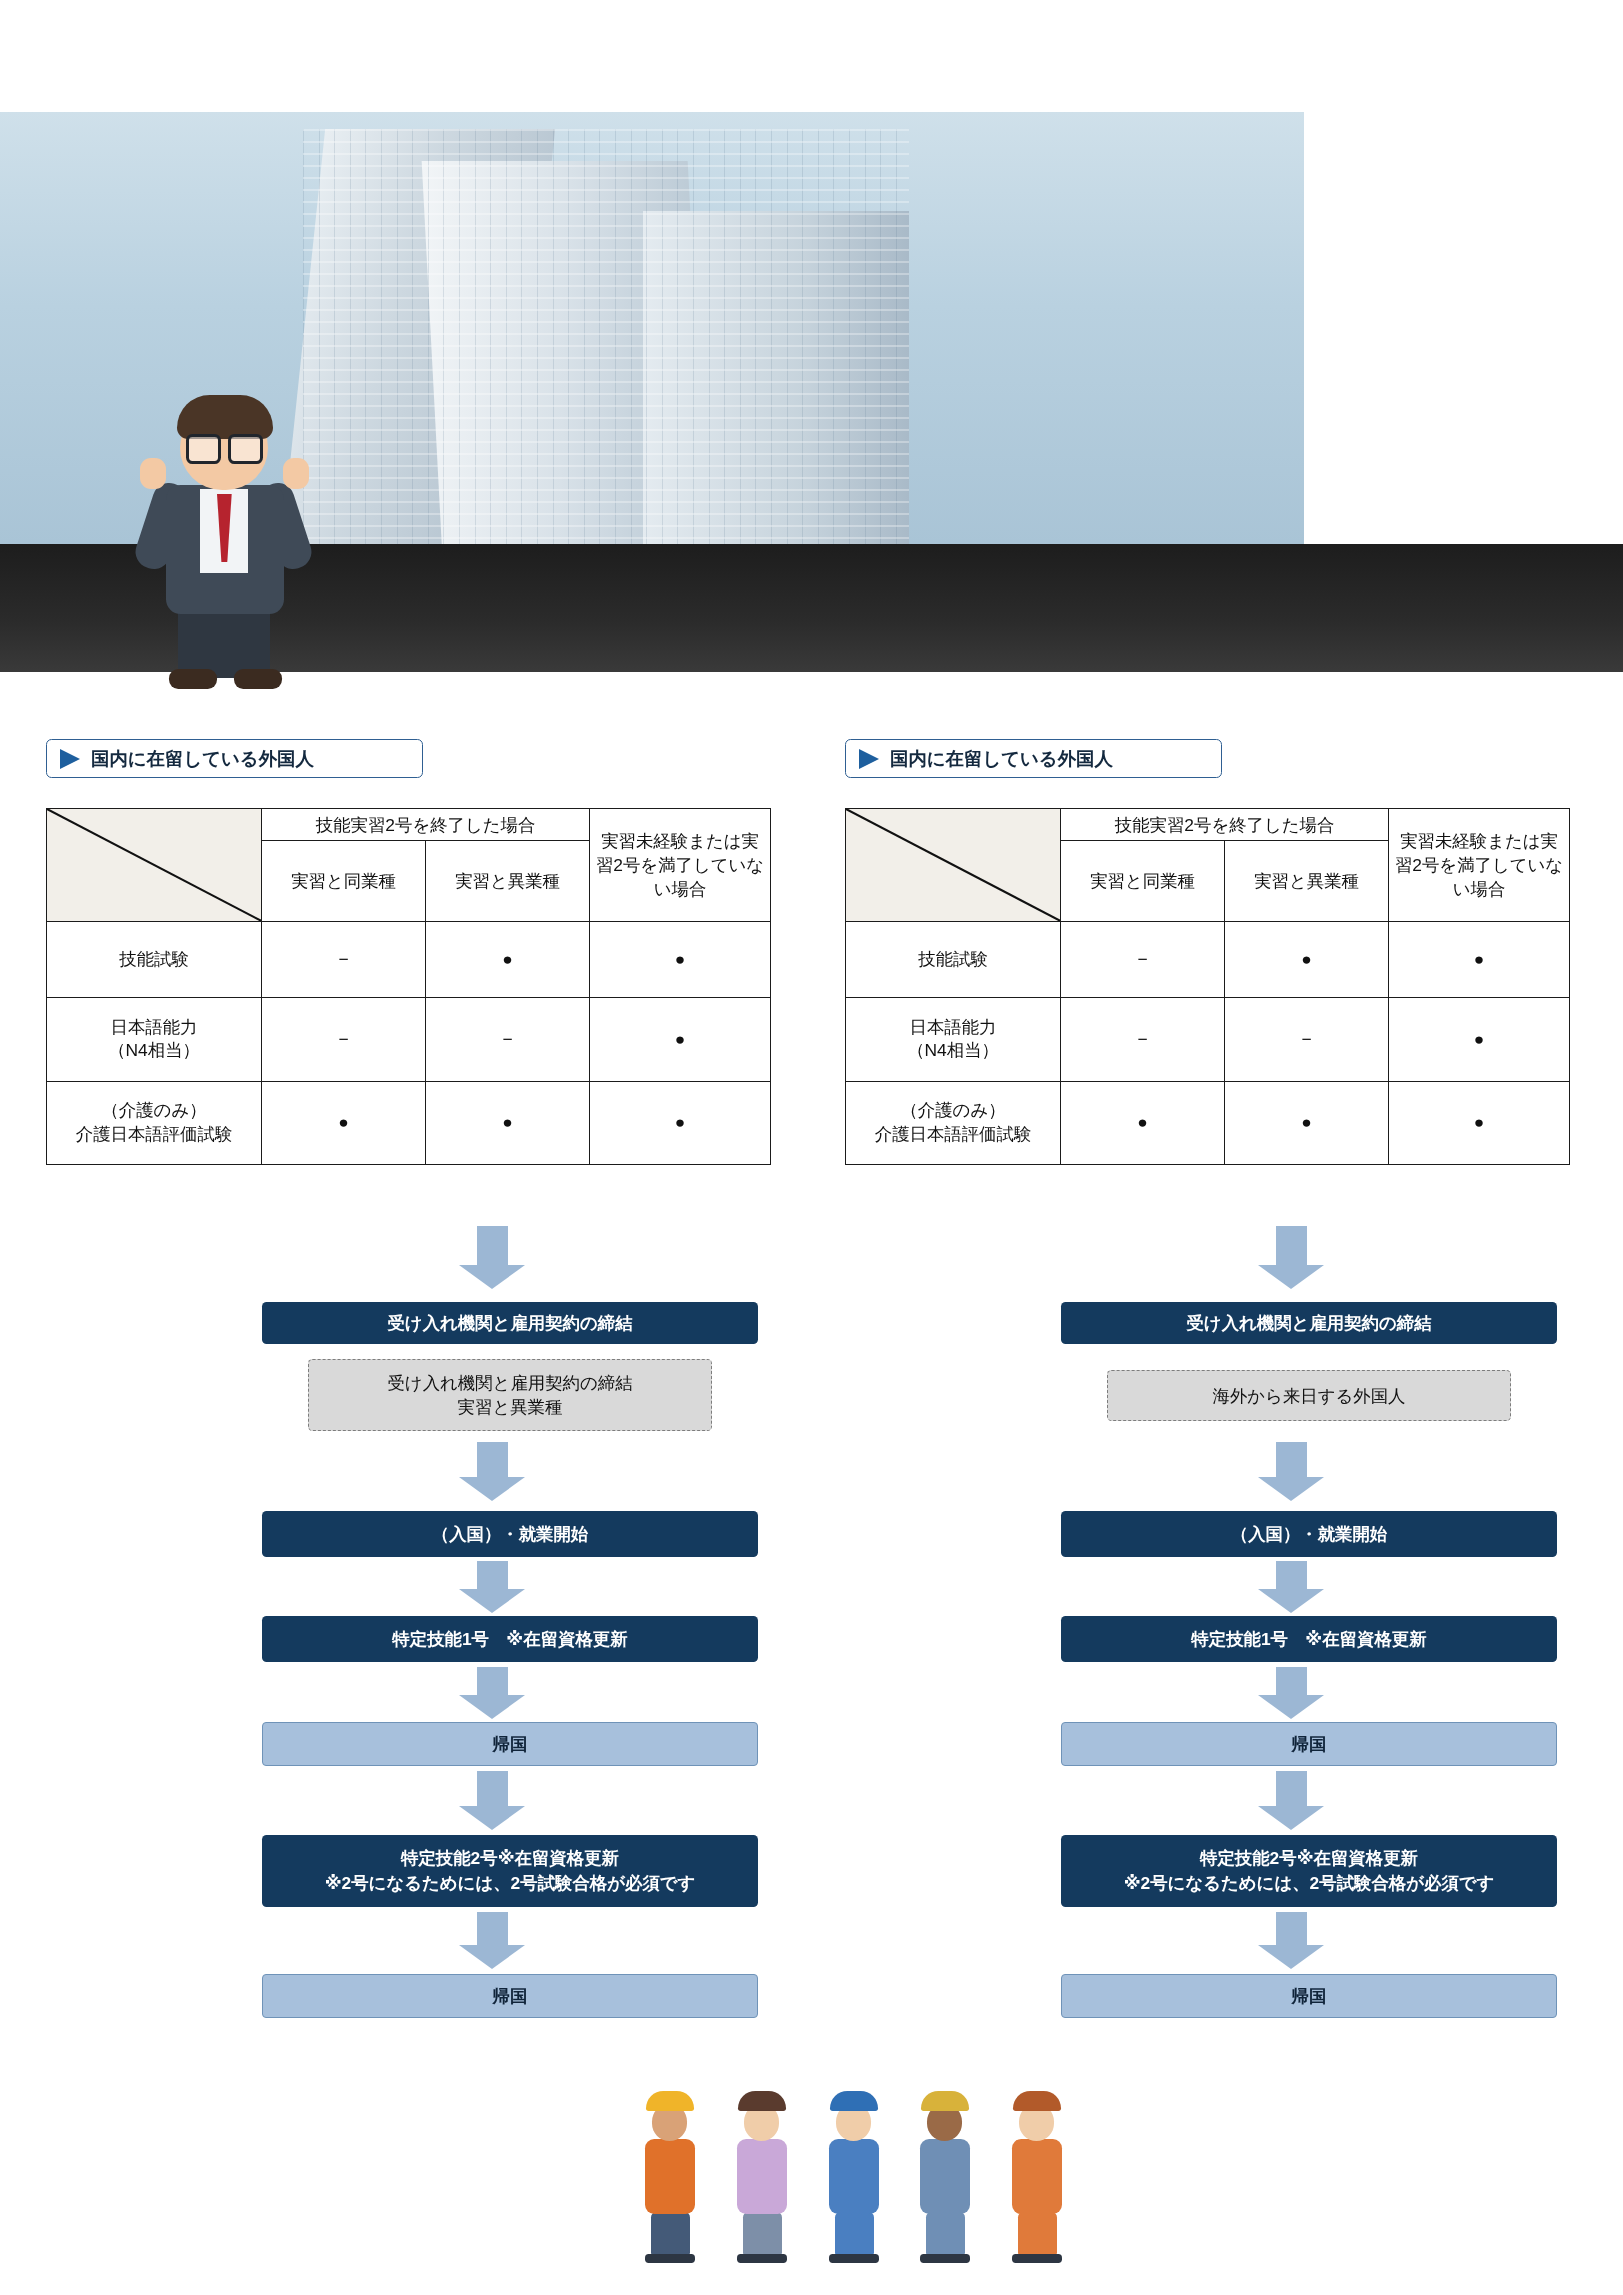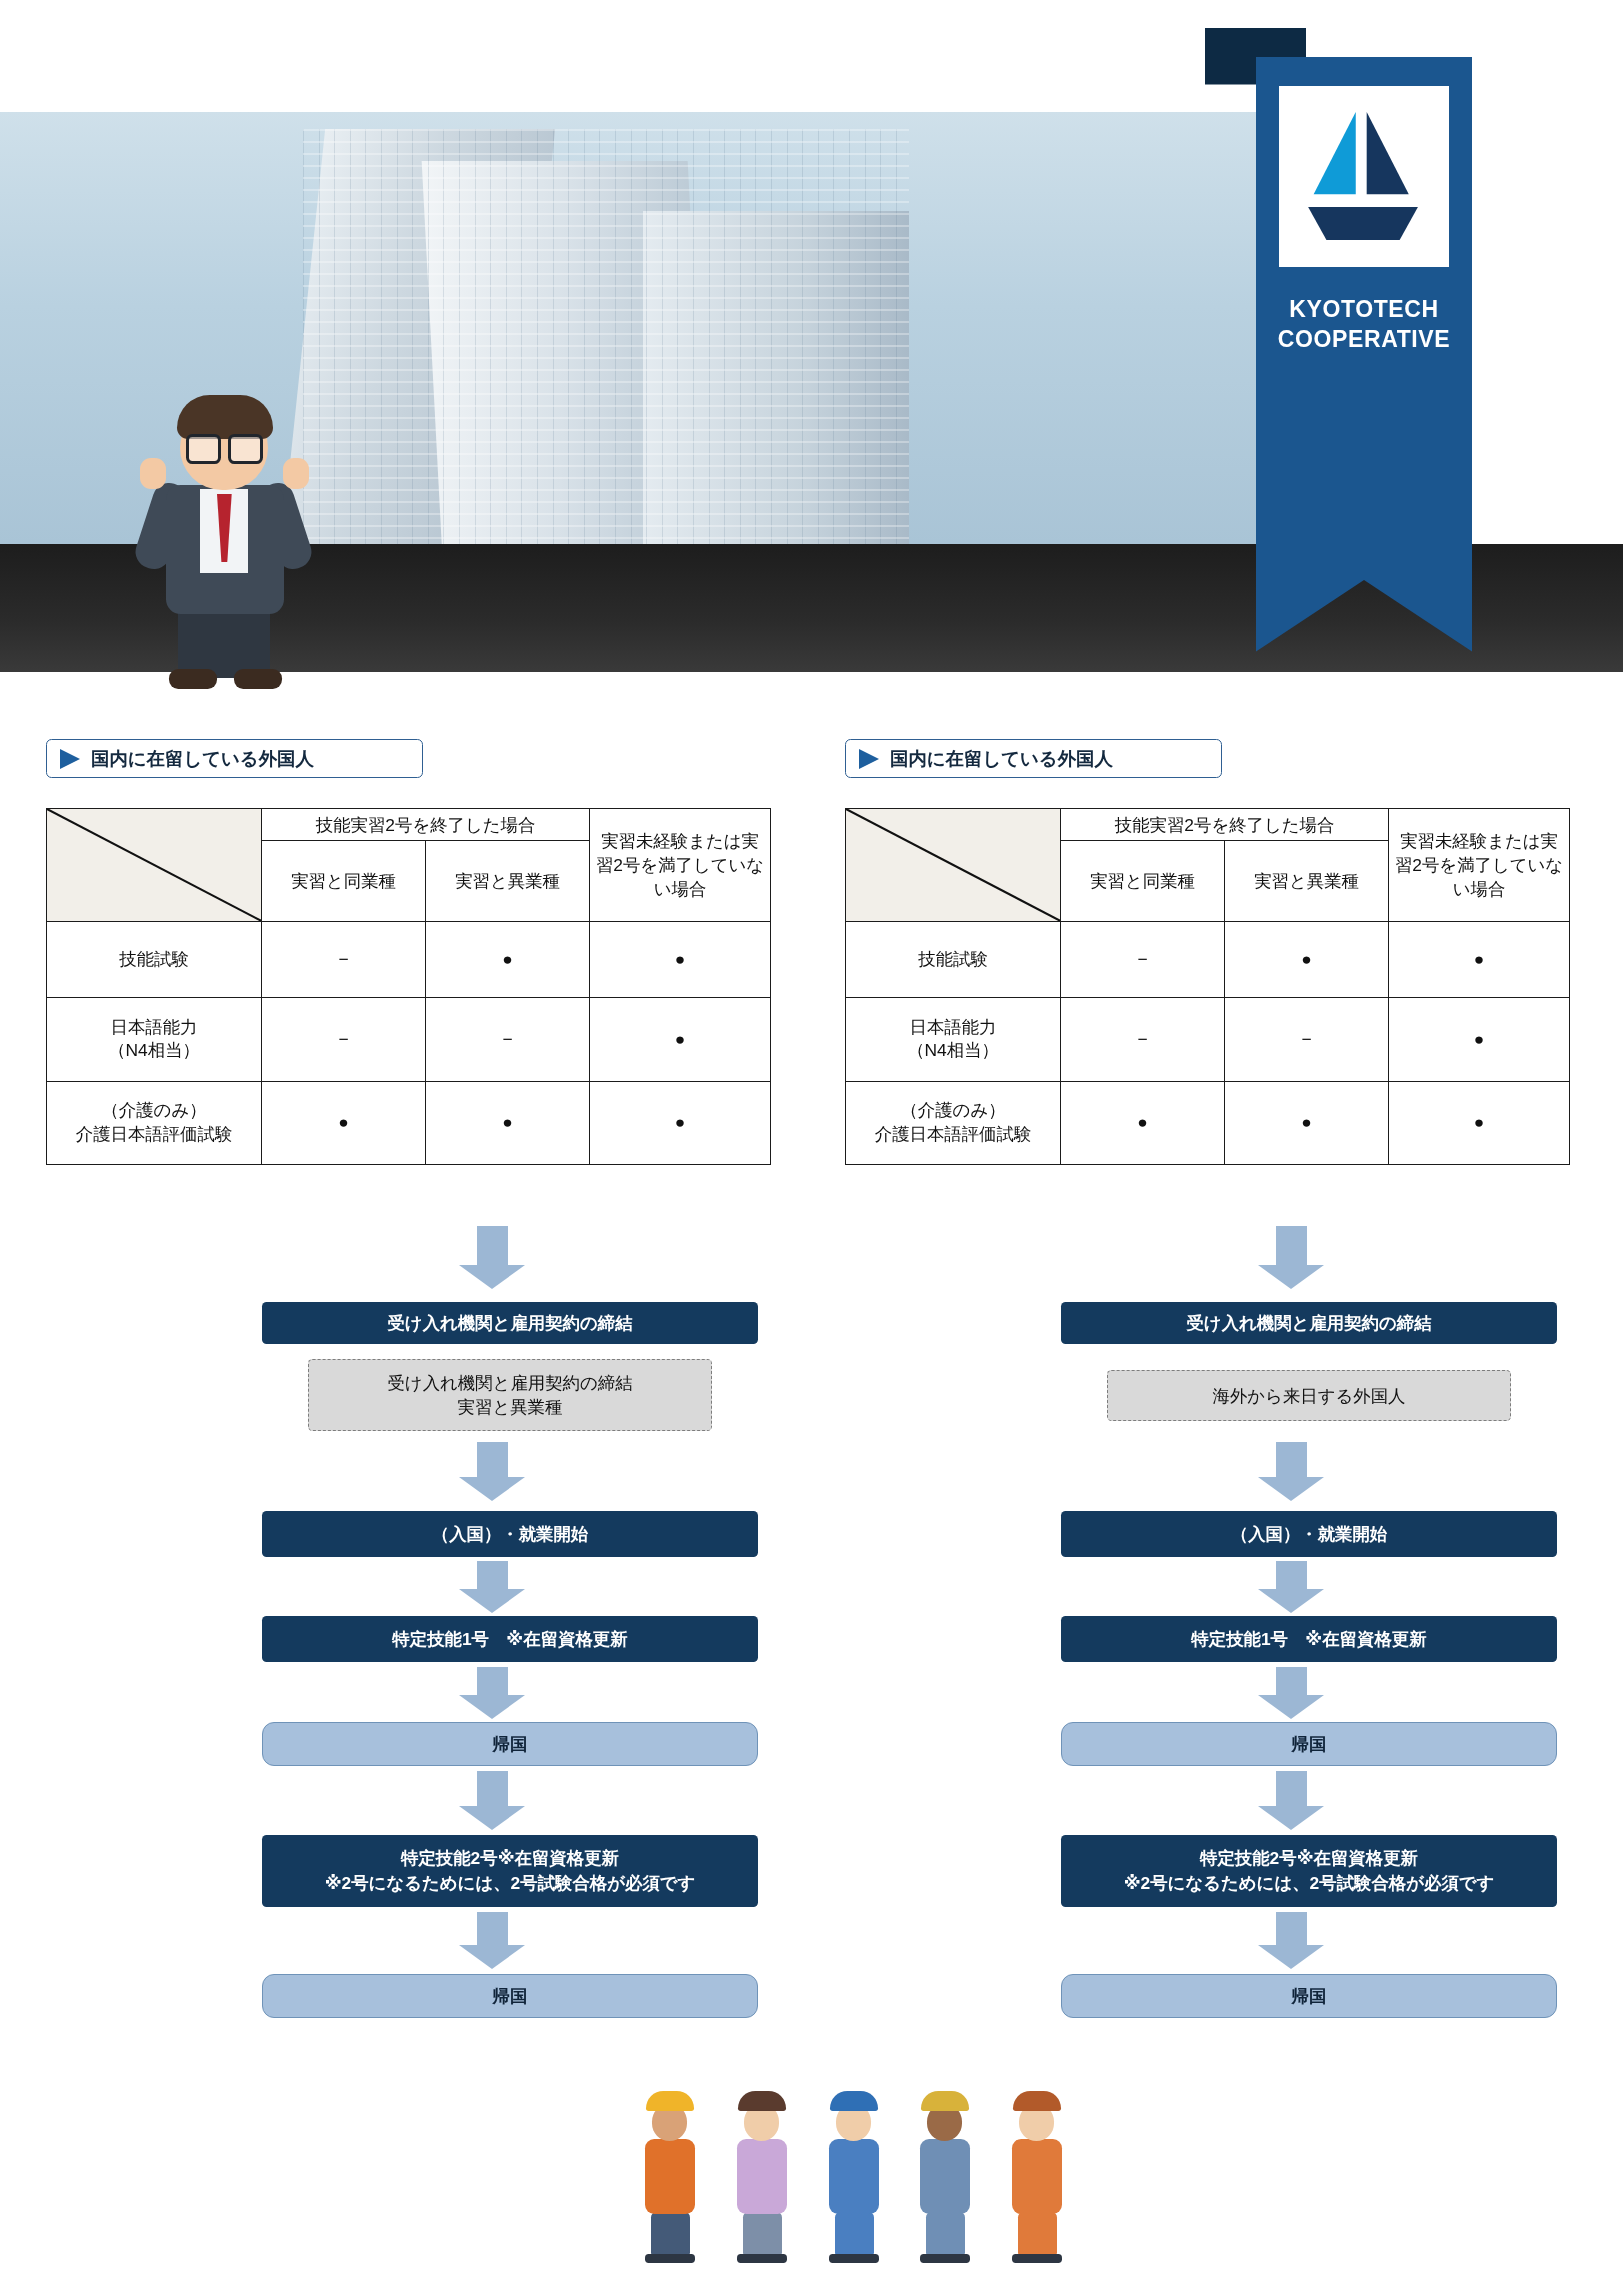"KYOTOTECH" div.banner { html: <div> <div></div> <div> <div> <svg> <path></path> <path></path> <path></path> <path></path> </svg> </div> <div> <div>KYOTOTECH</div> <div>COOPERATIVE</div> </div> </div> </div> -> none }
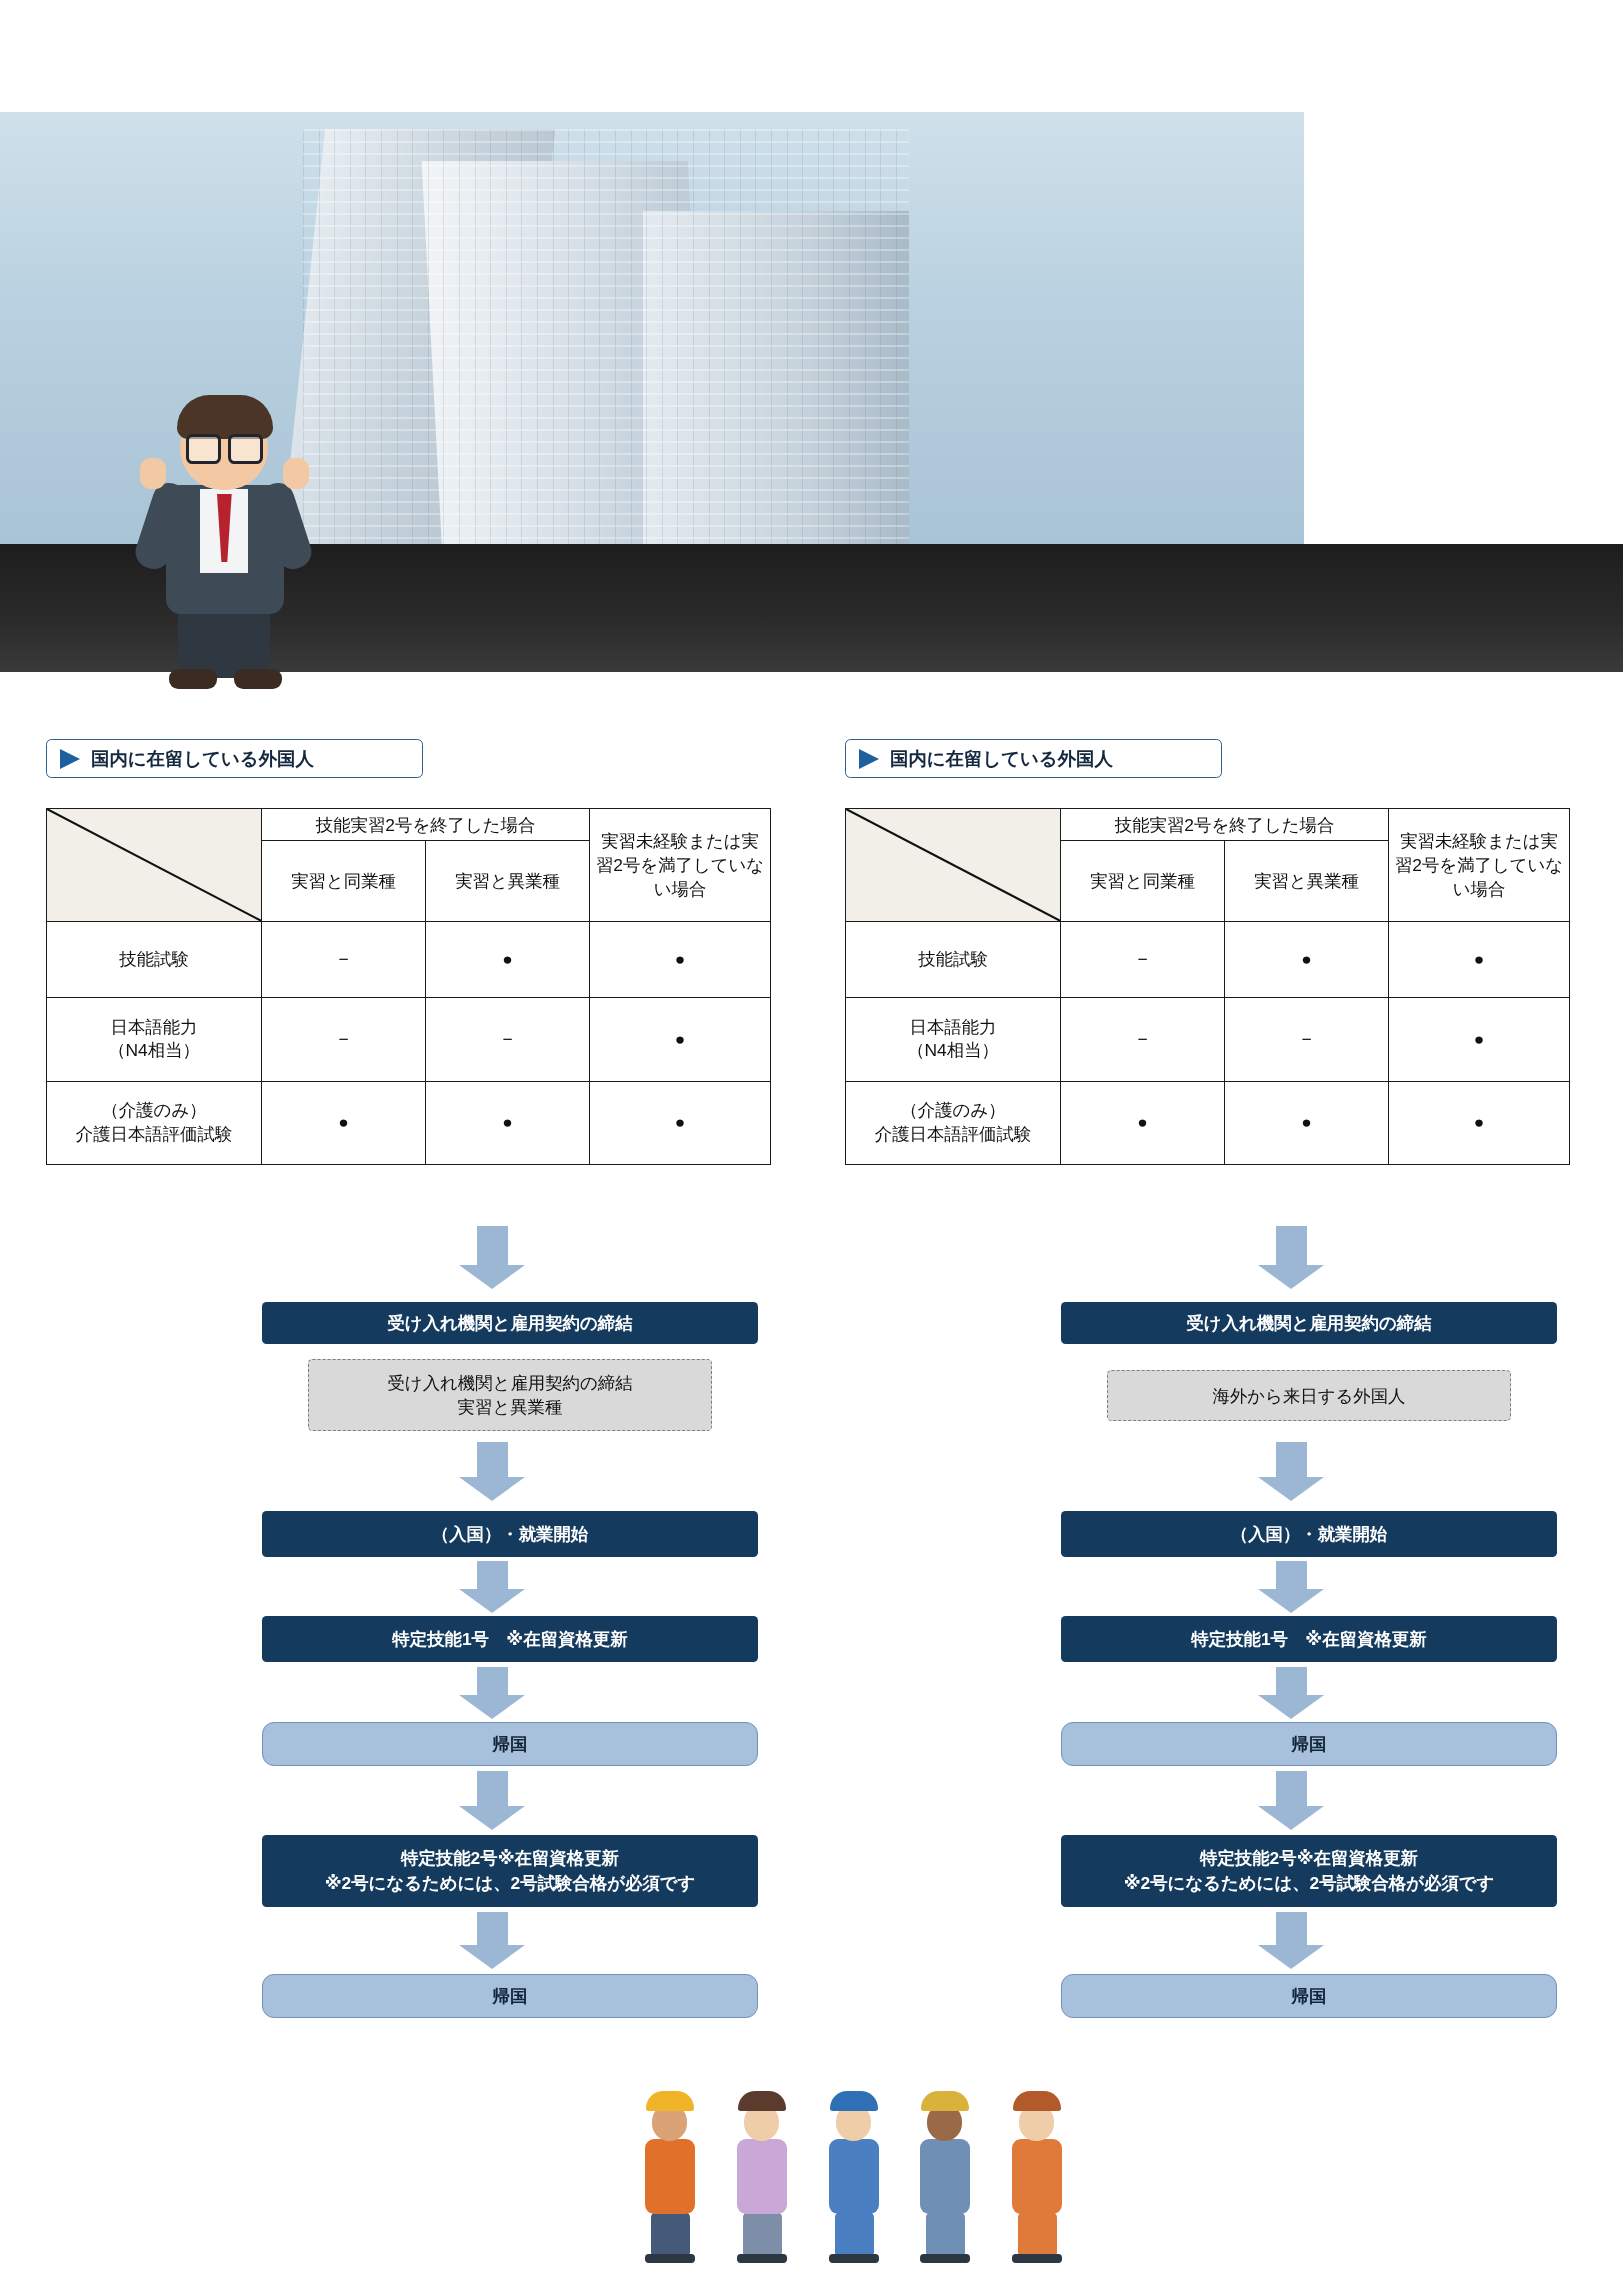"帰国" .box-light { border-radius: 12px -> 4px }
